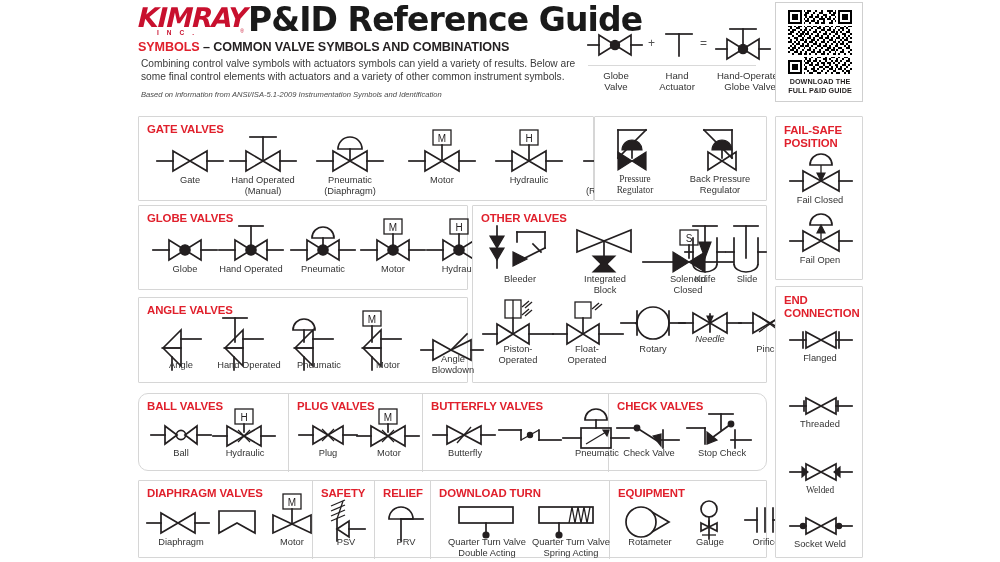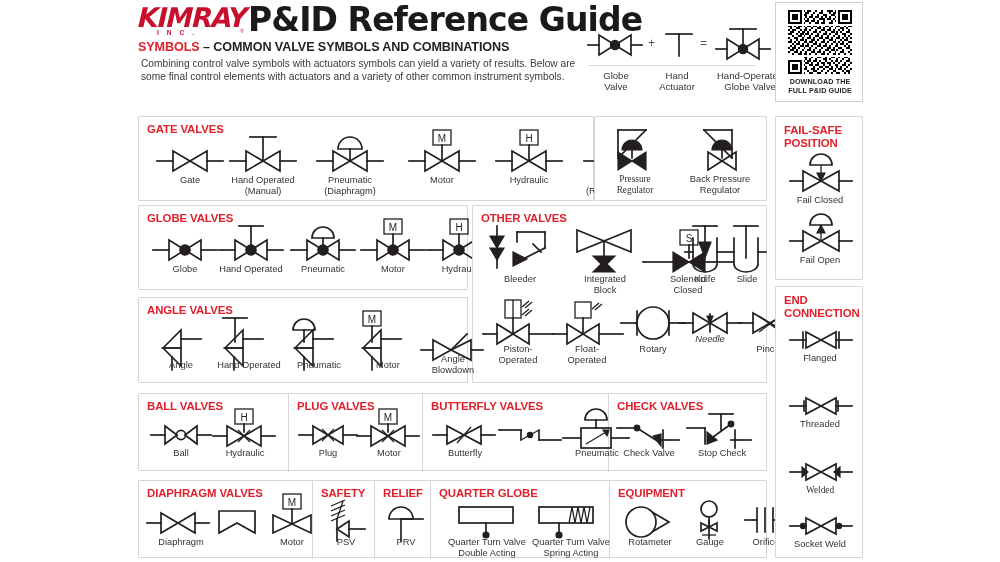"Based on information from" div.basedon { html: none -> <div>Based on information from ANSI/ISA-5.1-2009 Instrumentation Symbols and Identification</div> }
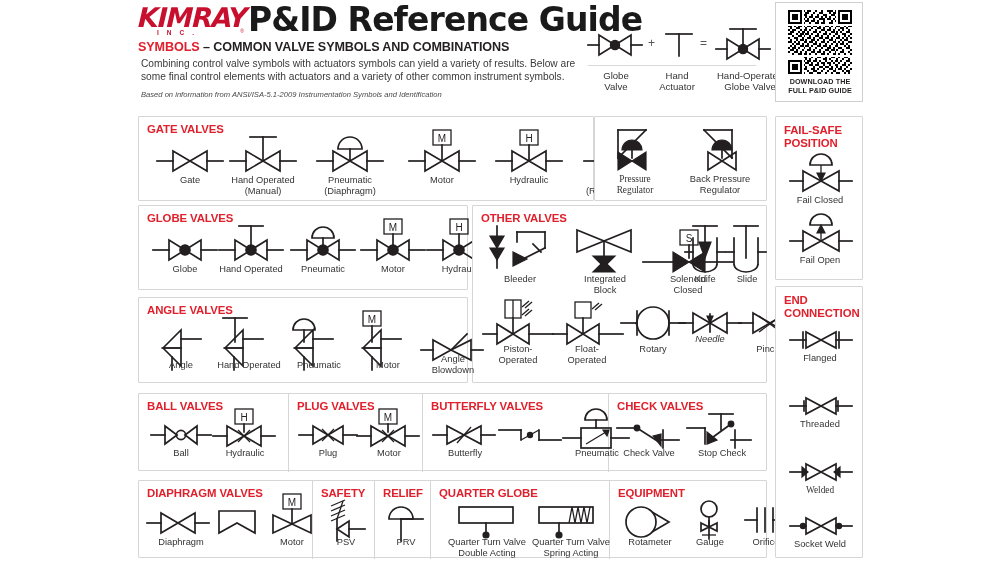"BALL VALVES" div.panel { border-radius: none -> 10px }
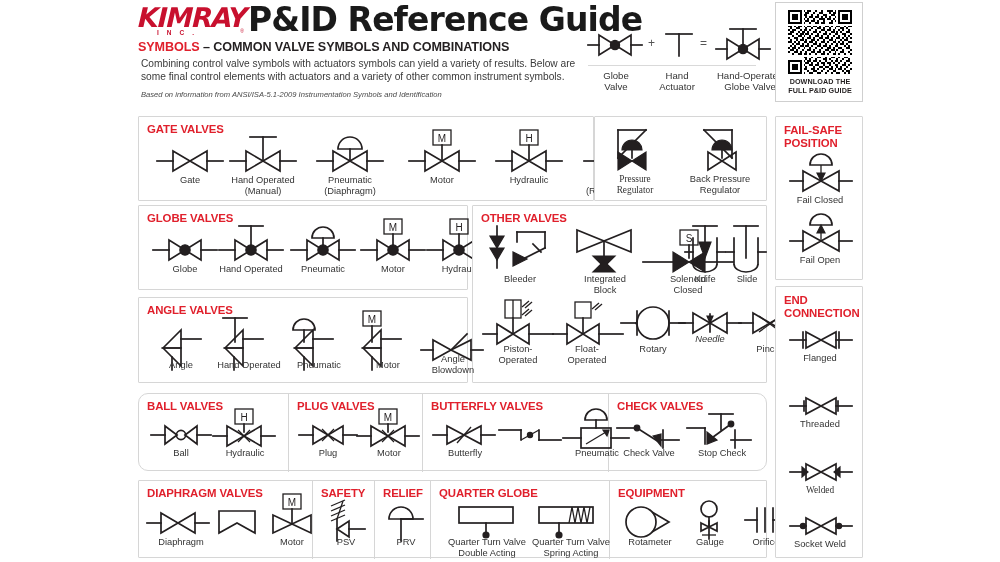"QUARTER GLOBE" div.panel-title { text: QUARTER GLOBE -> DOWNLOAD TURN }
